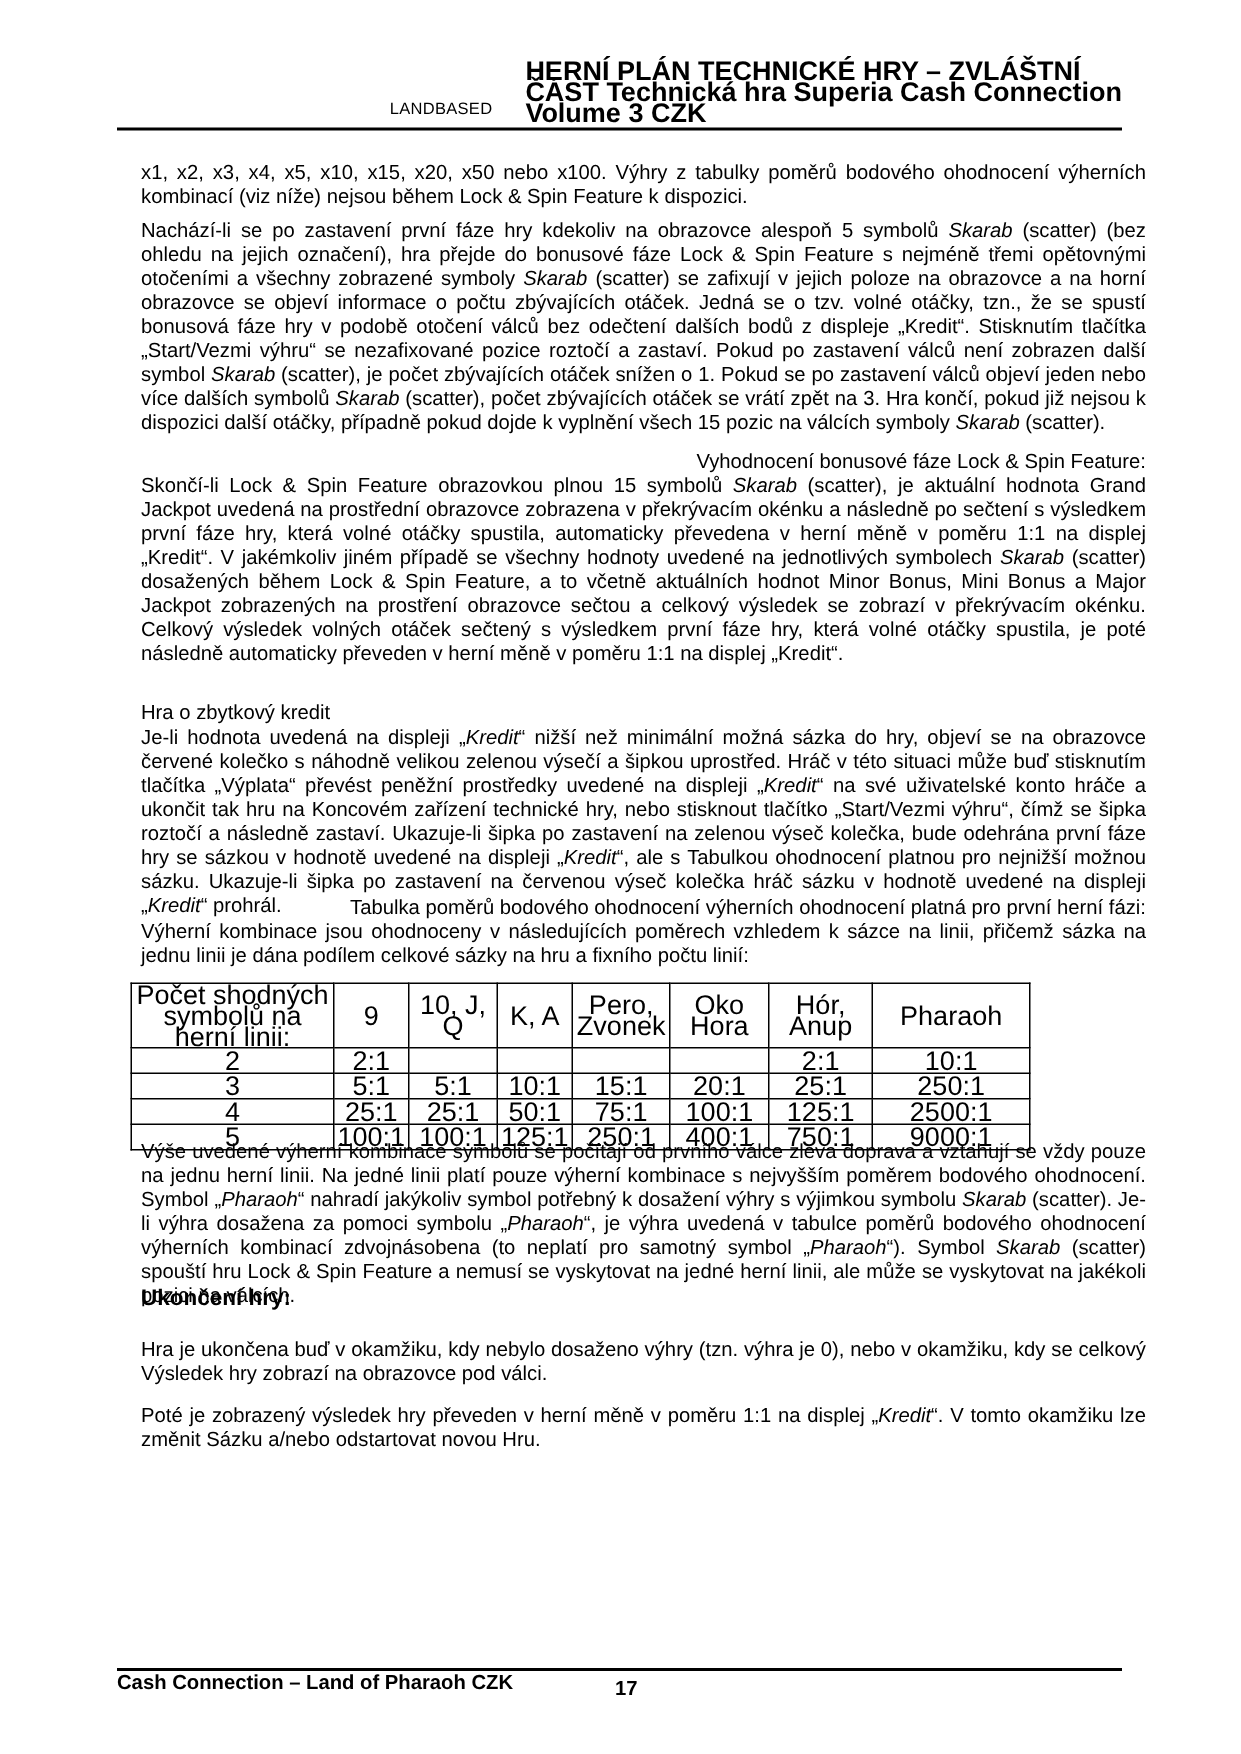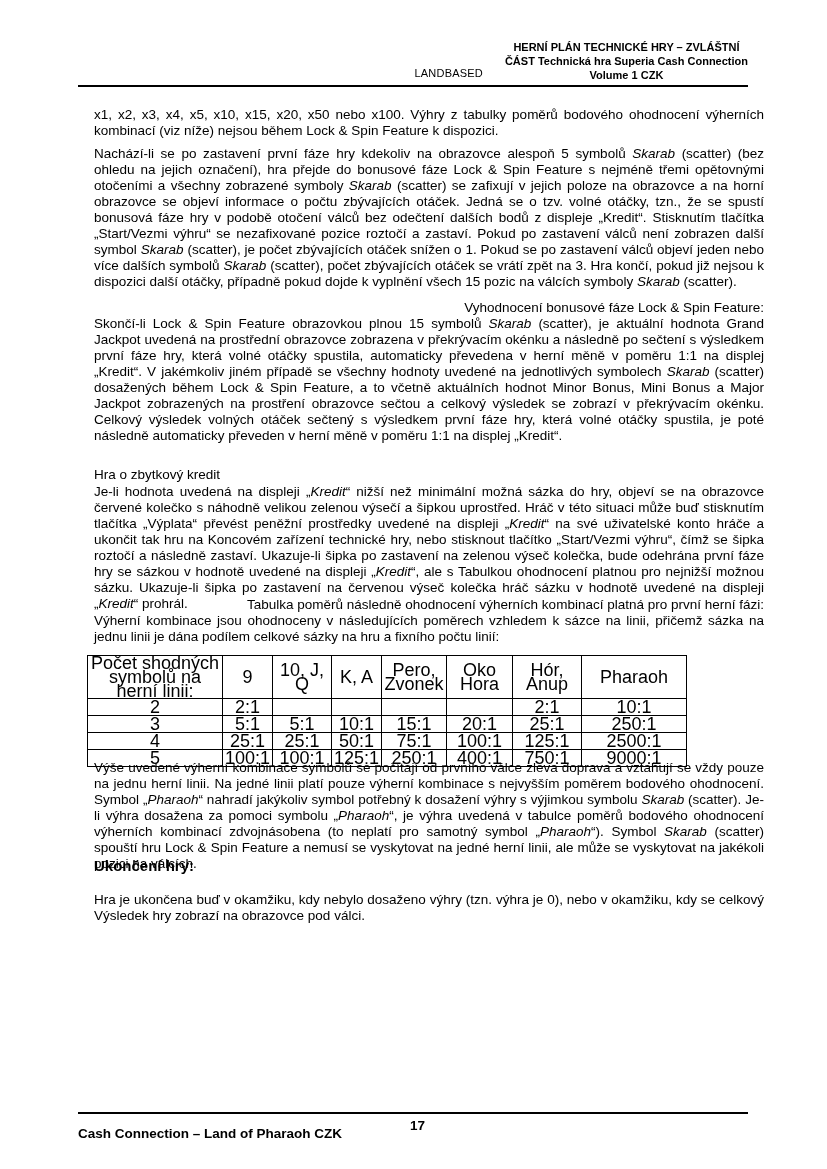"HERNÍ PLÁN TECHNICKÉ HRY –" .header-title { font-size: 11px -> 18px; text-align: center -> left }
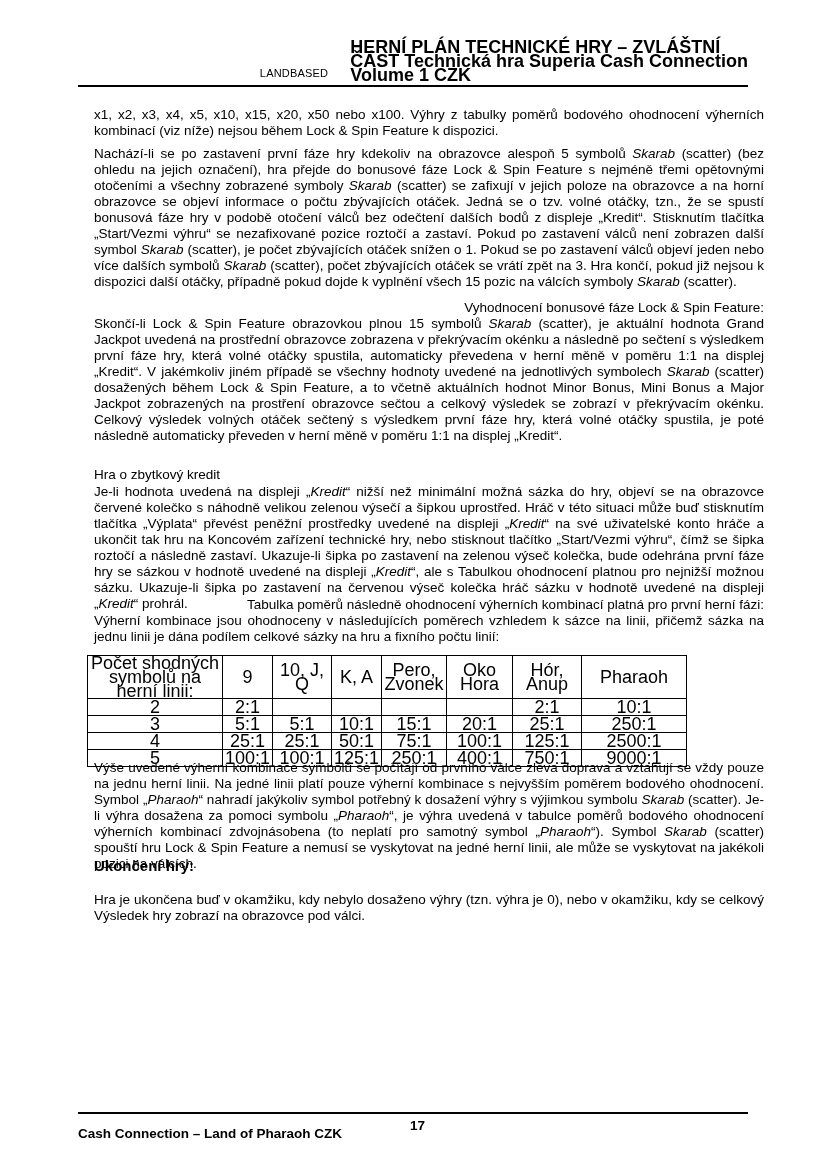"Volume 1 CZK" div { text: 1 -> 3 }
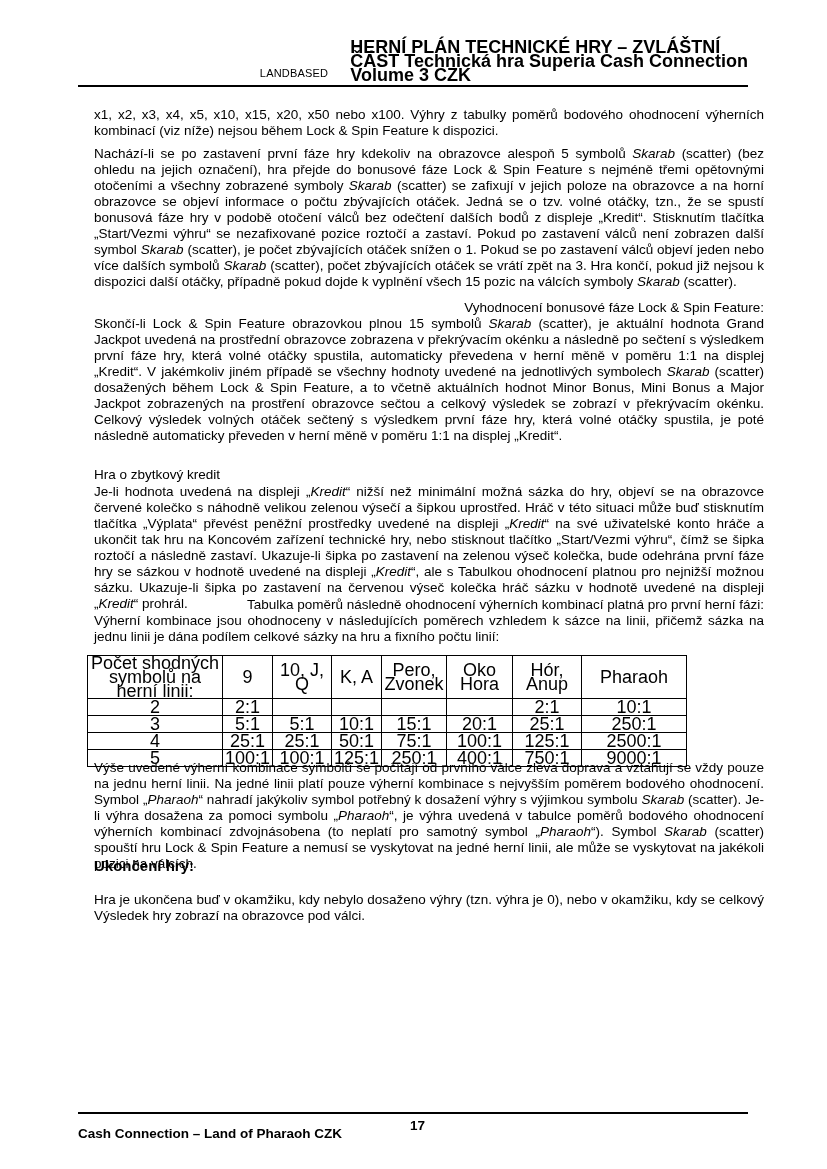"Tabulka poměrů následně ohodnocení" div.line { text: následně ohodnocení výherních kombinací -> bodového ohodnocení výherních ohodnocení }
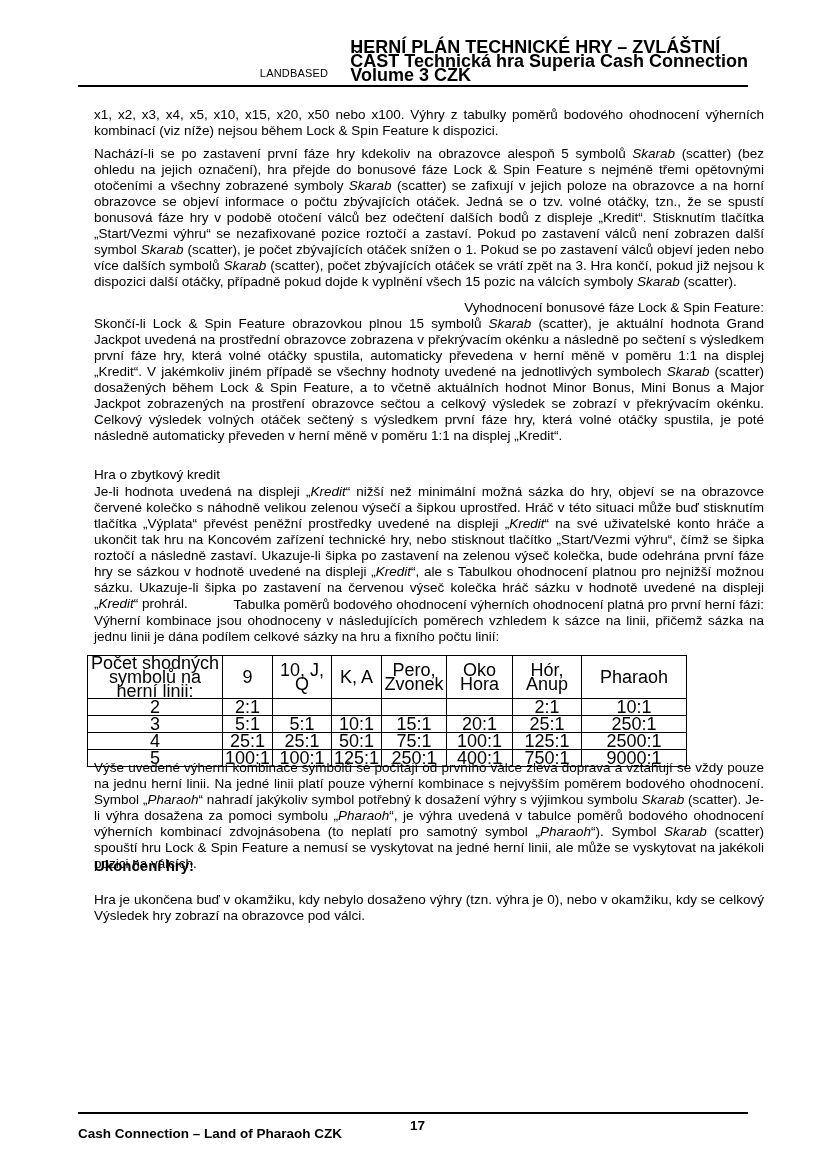"Poté je zobrazený výsledek hry" div.blk { html: none -> <div>Poté je zobrazený výsledek hry převeden v herní měně v poměru 1:1 na displej „<i>Kredit</i>“. V tomto okamžiku lze změnit Sázku a/nebo odstartovat novou Hru.</div> }
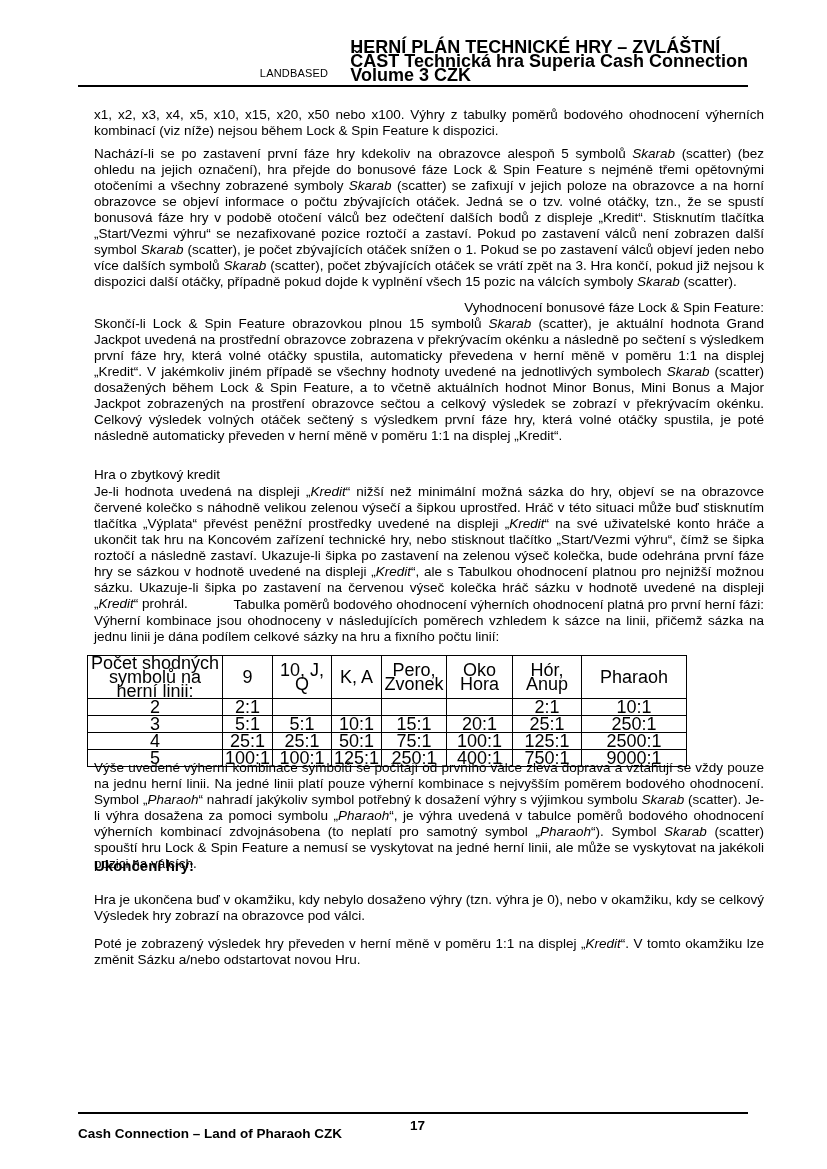"Cash Connection – Land of" .footer { padding-top: 12px -> 0 }
